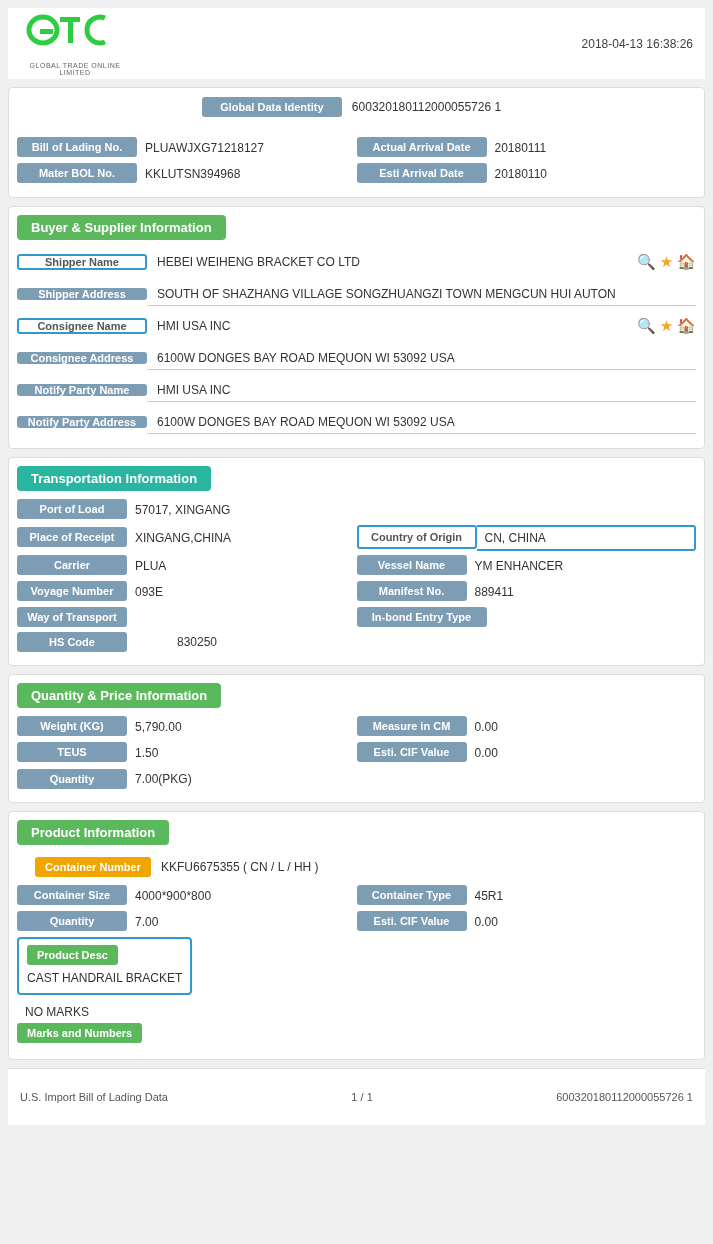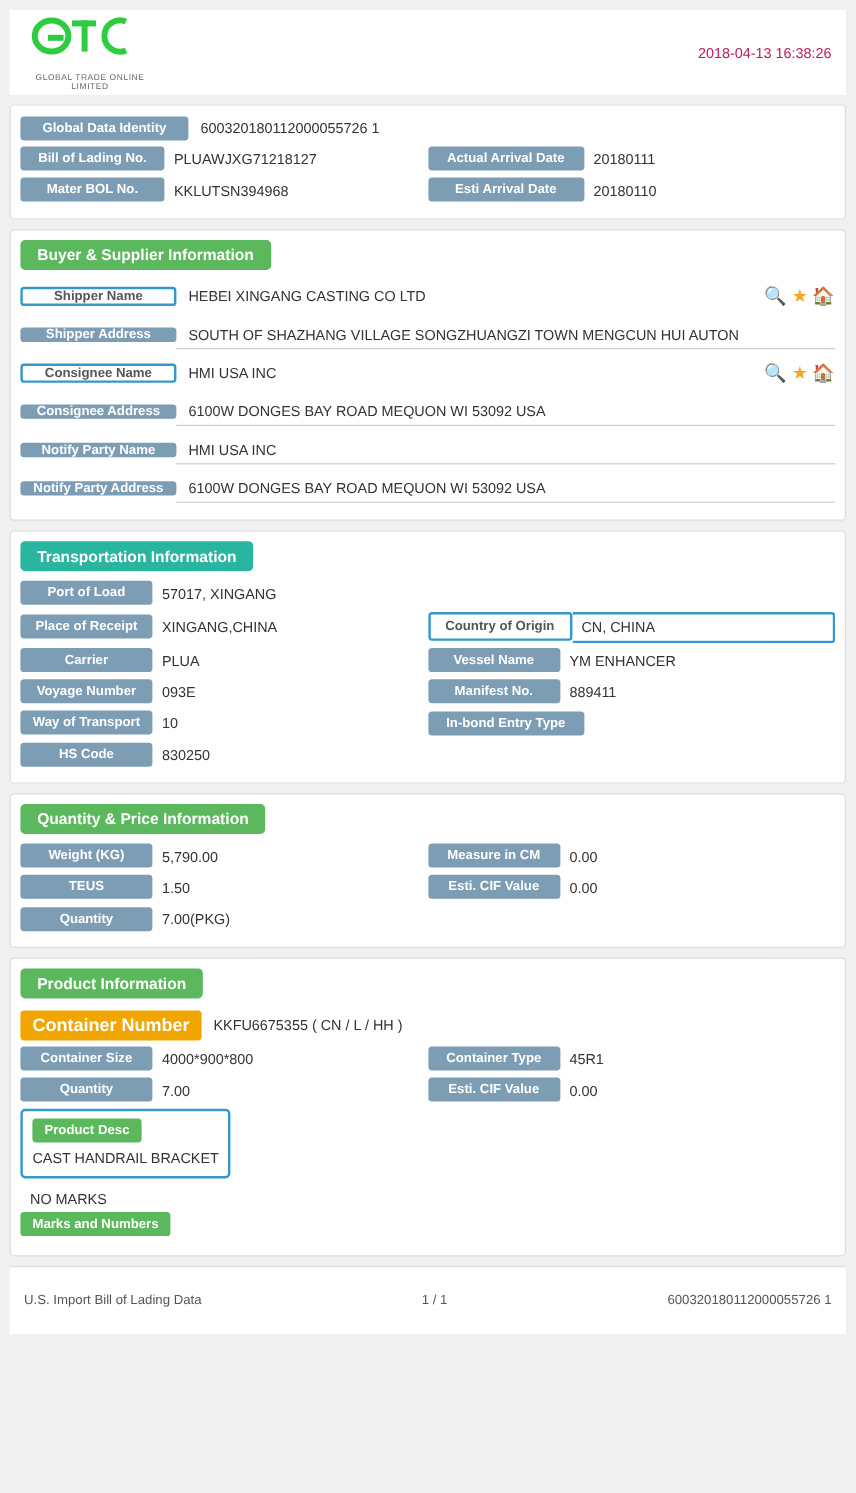"2018-04-13 16:38:26" .timestamp { color: #be185d -> #404040 }
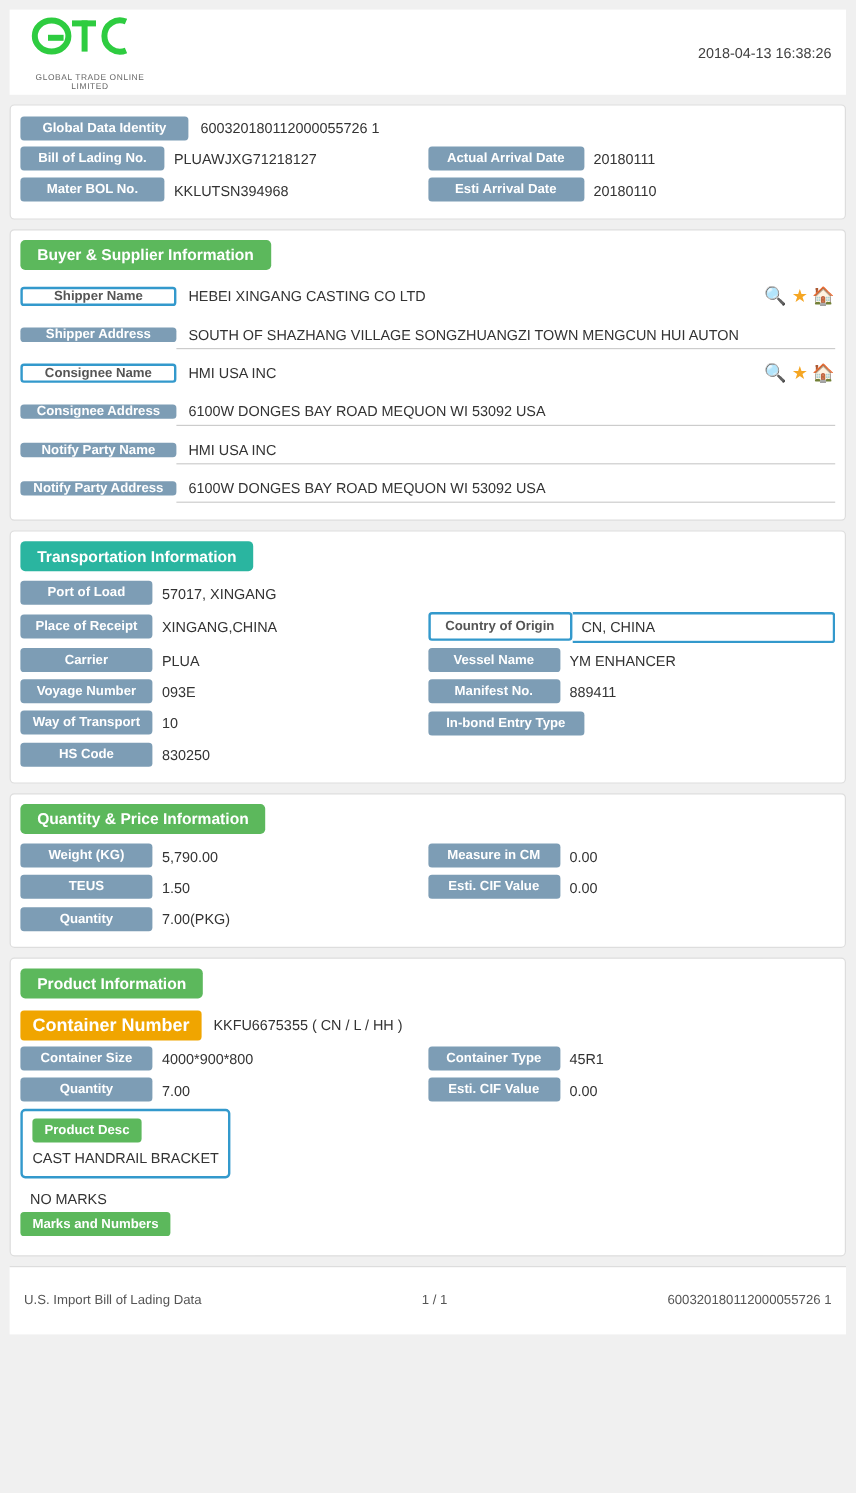"Global Data Identity" .gdi-row { justify-content: none -> center; margin-bottom: 4px -> 19px }
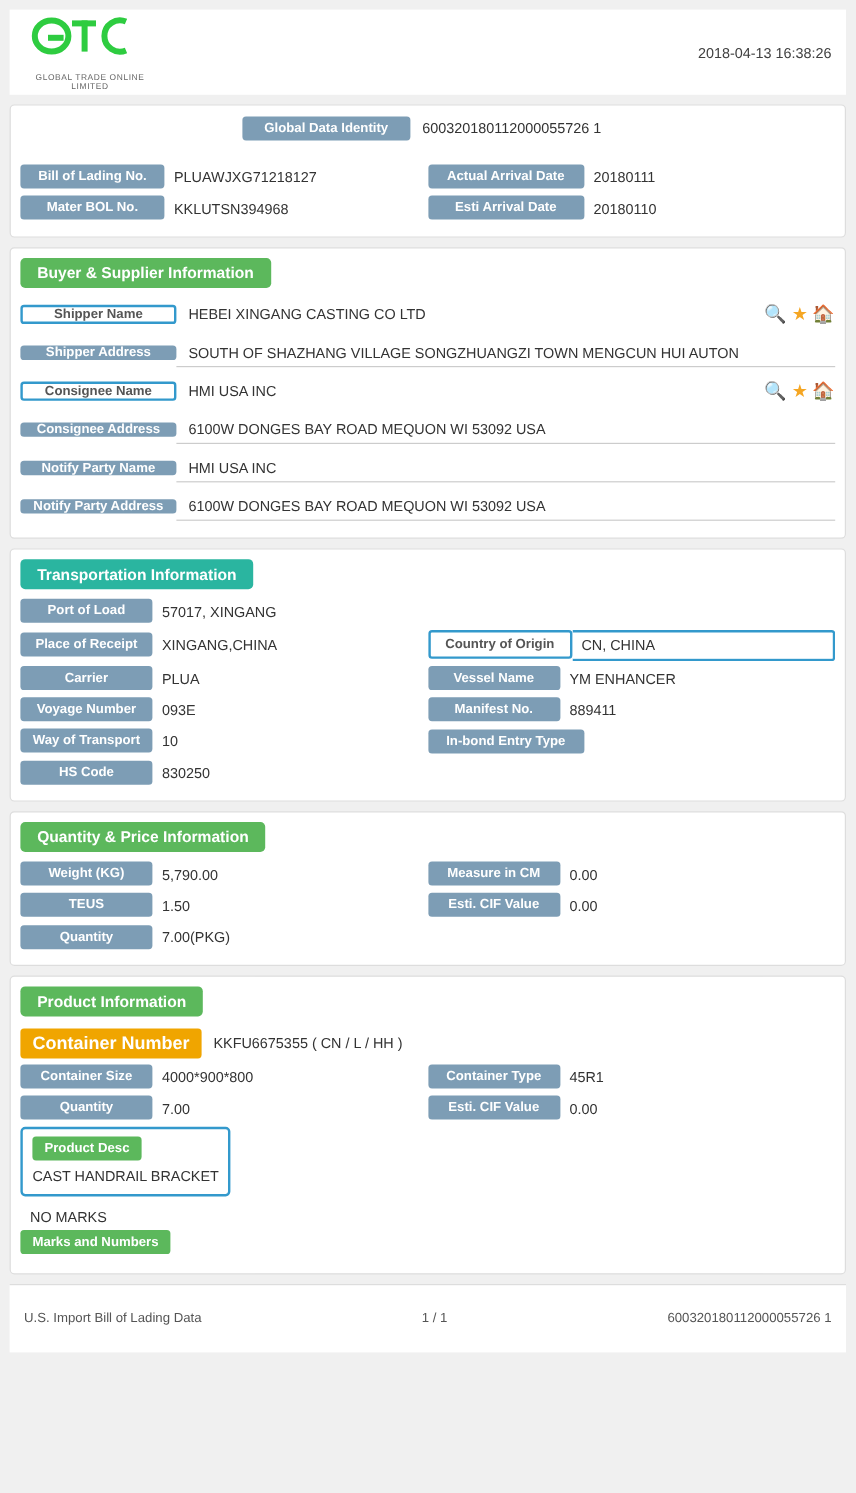"HEBEI XINGANG CASTING CO LTD" div.field-value { text: XINGANG CASTING -> WEIHENG BRACKET }
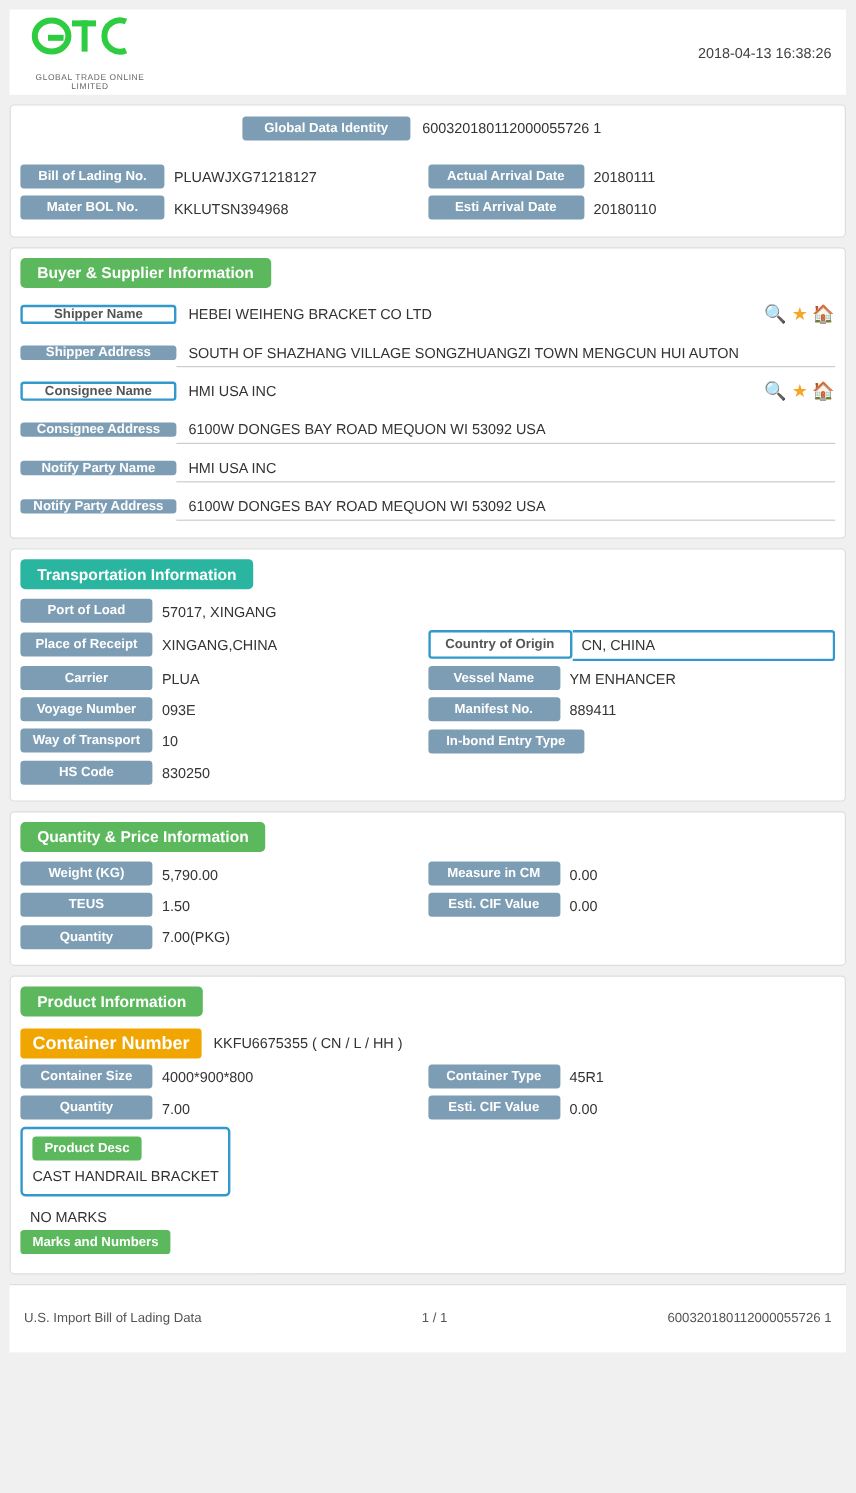"10" div.dual-value { html: <div>10</div> -> none }
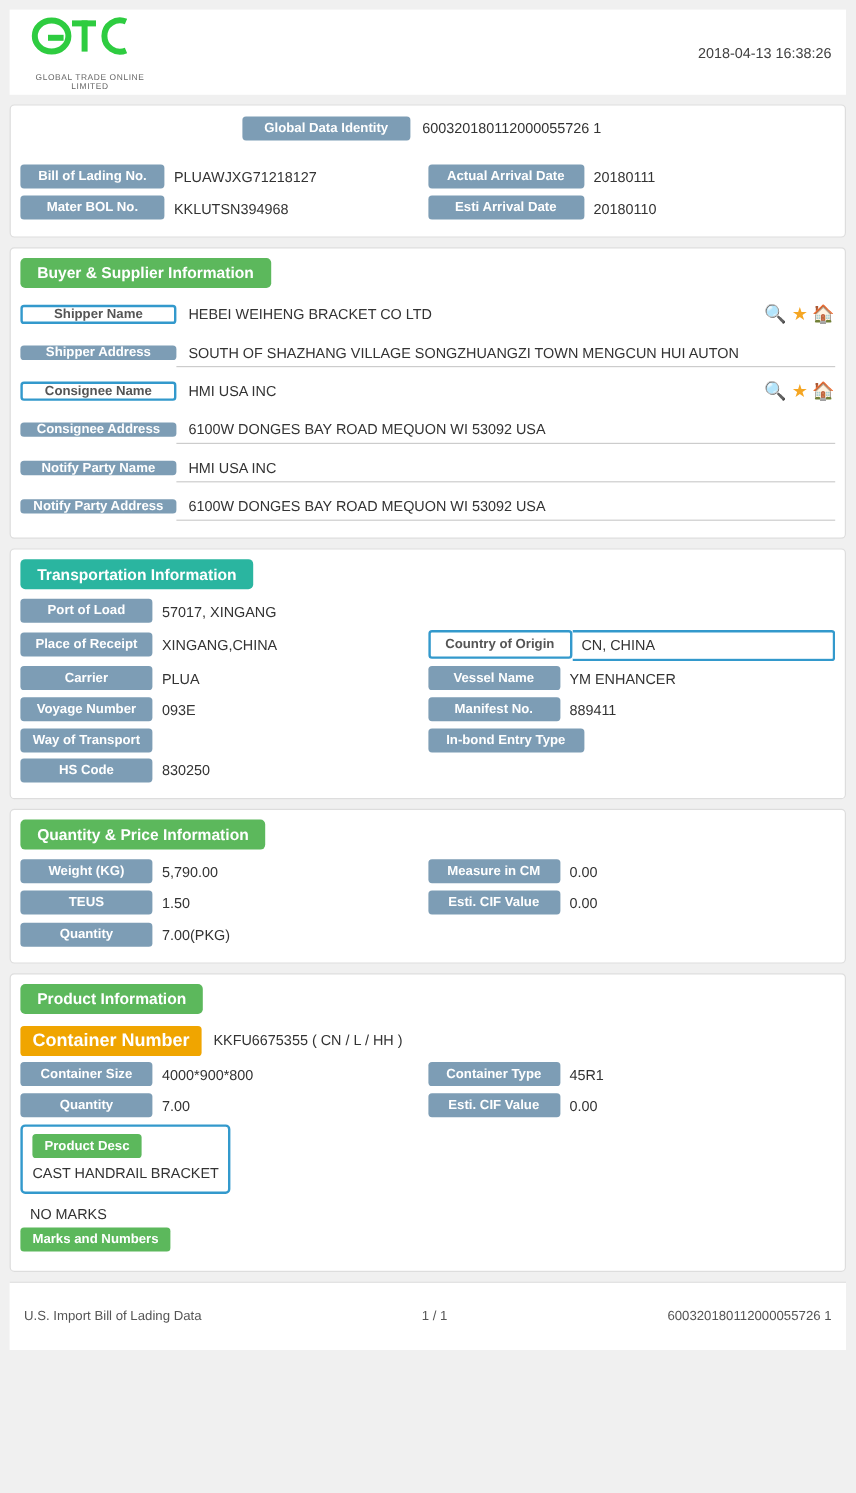"HS Code" .hs-row { gap: none -> 42px }
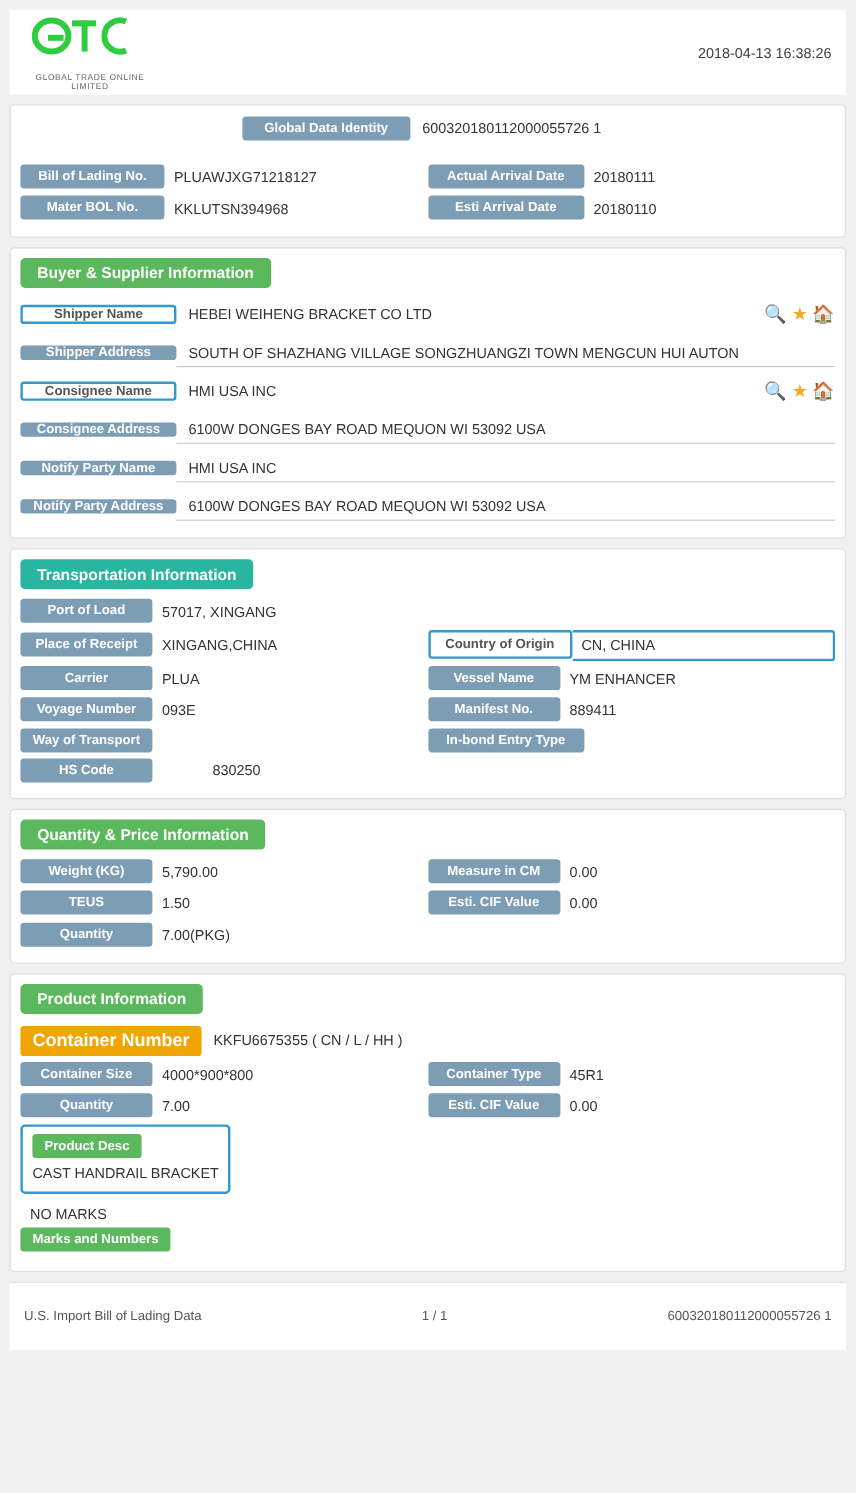"Container Number" .orange-label { font-size: 15px -> 11px; margin-left: none -> 18px }
